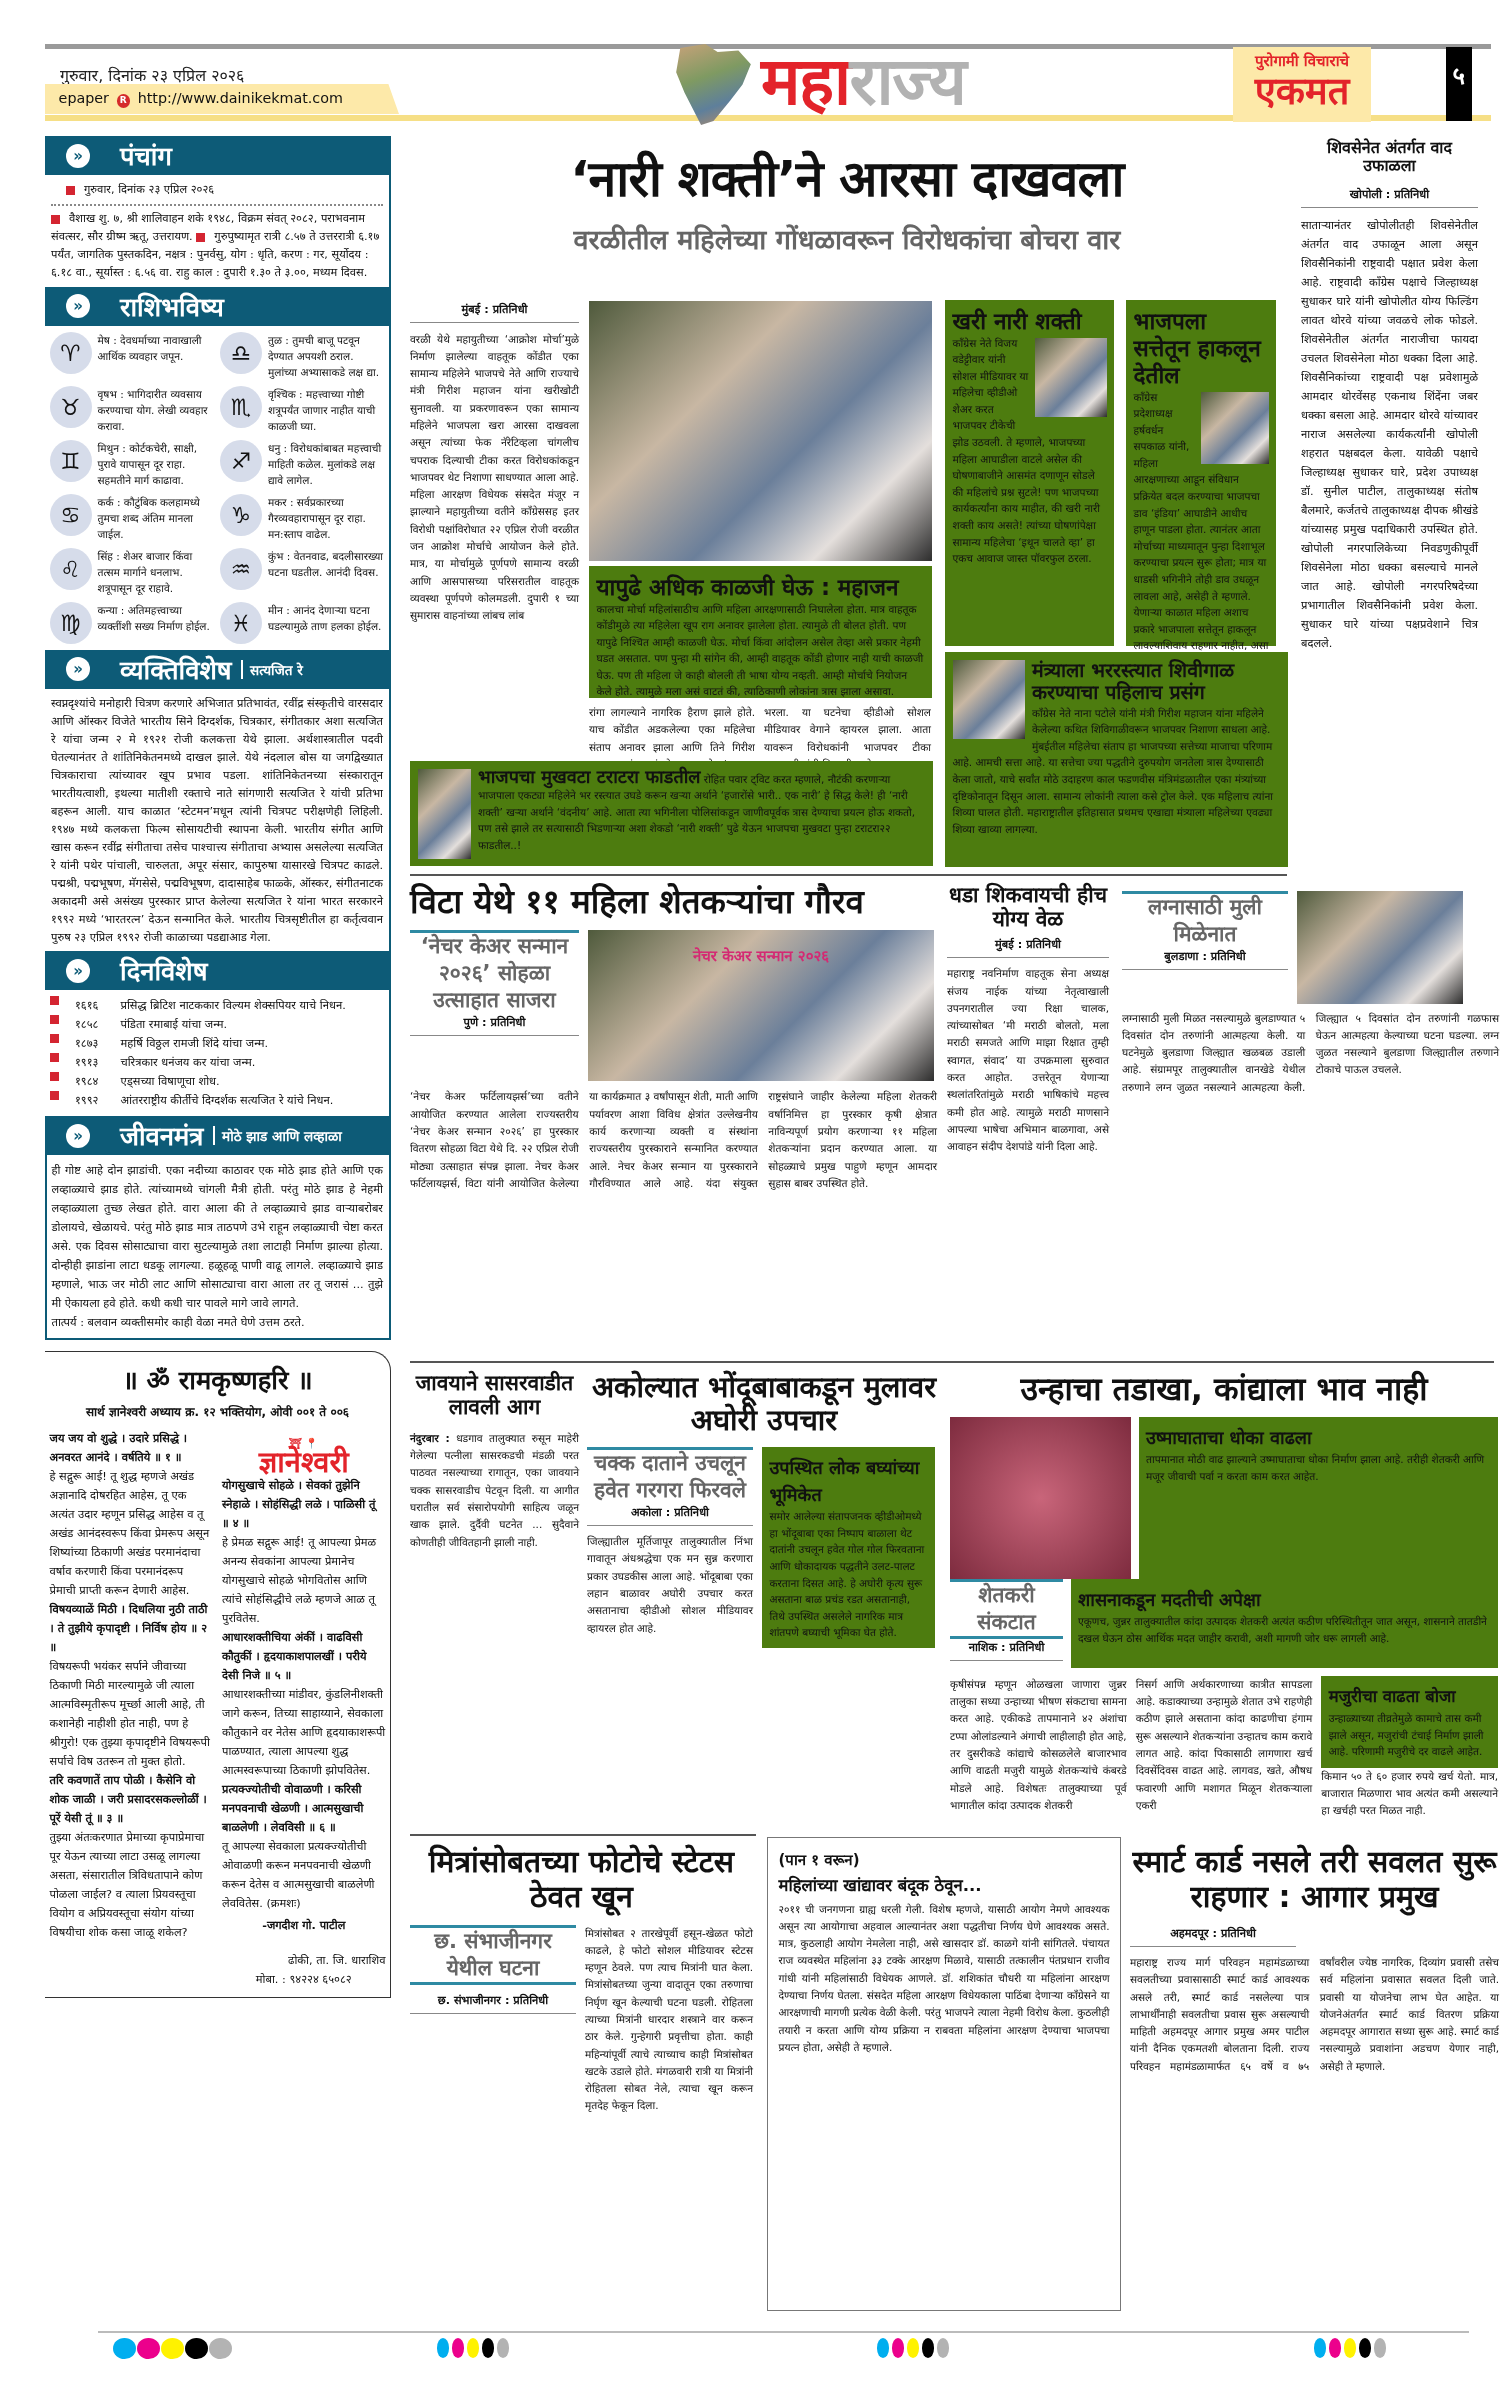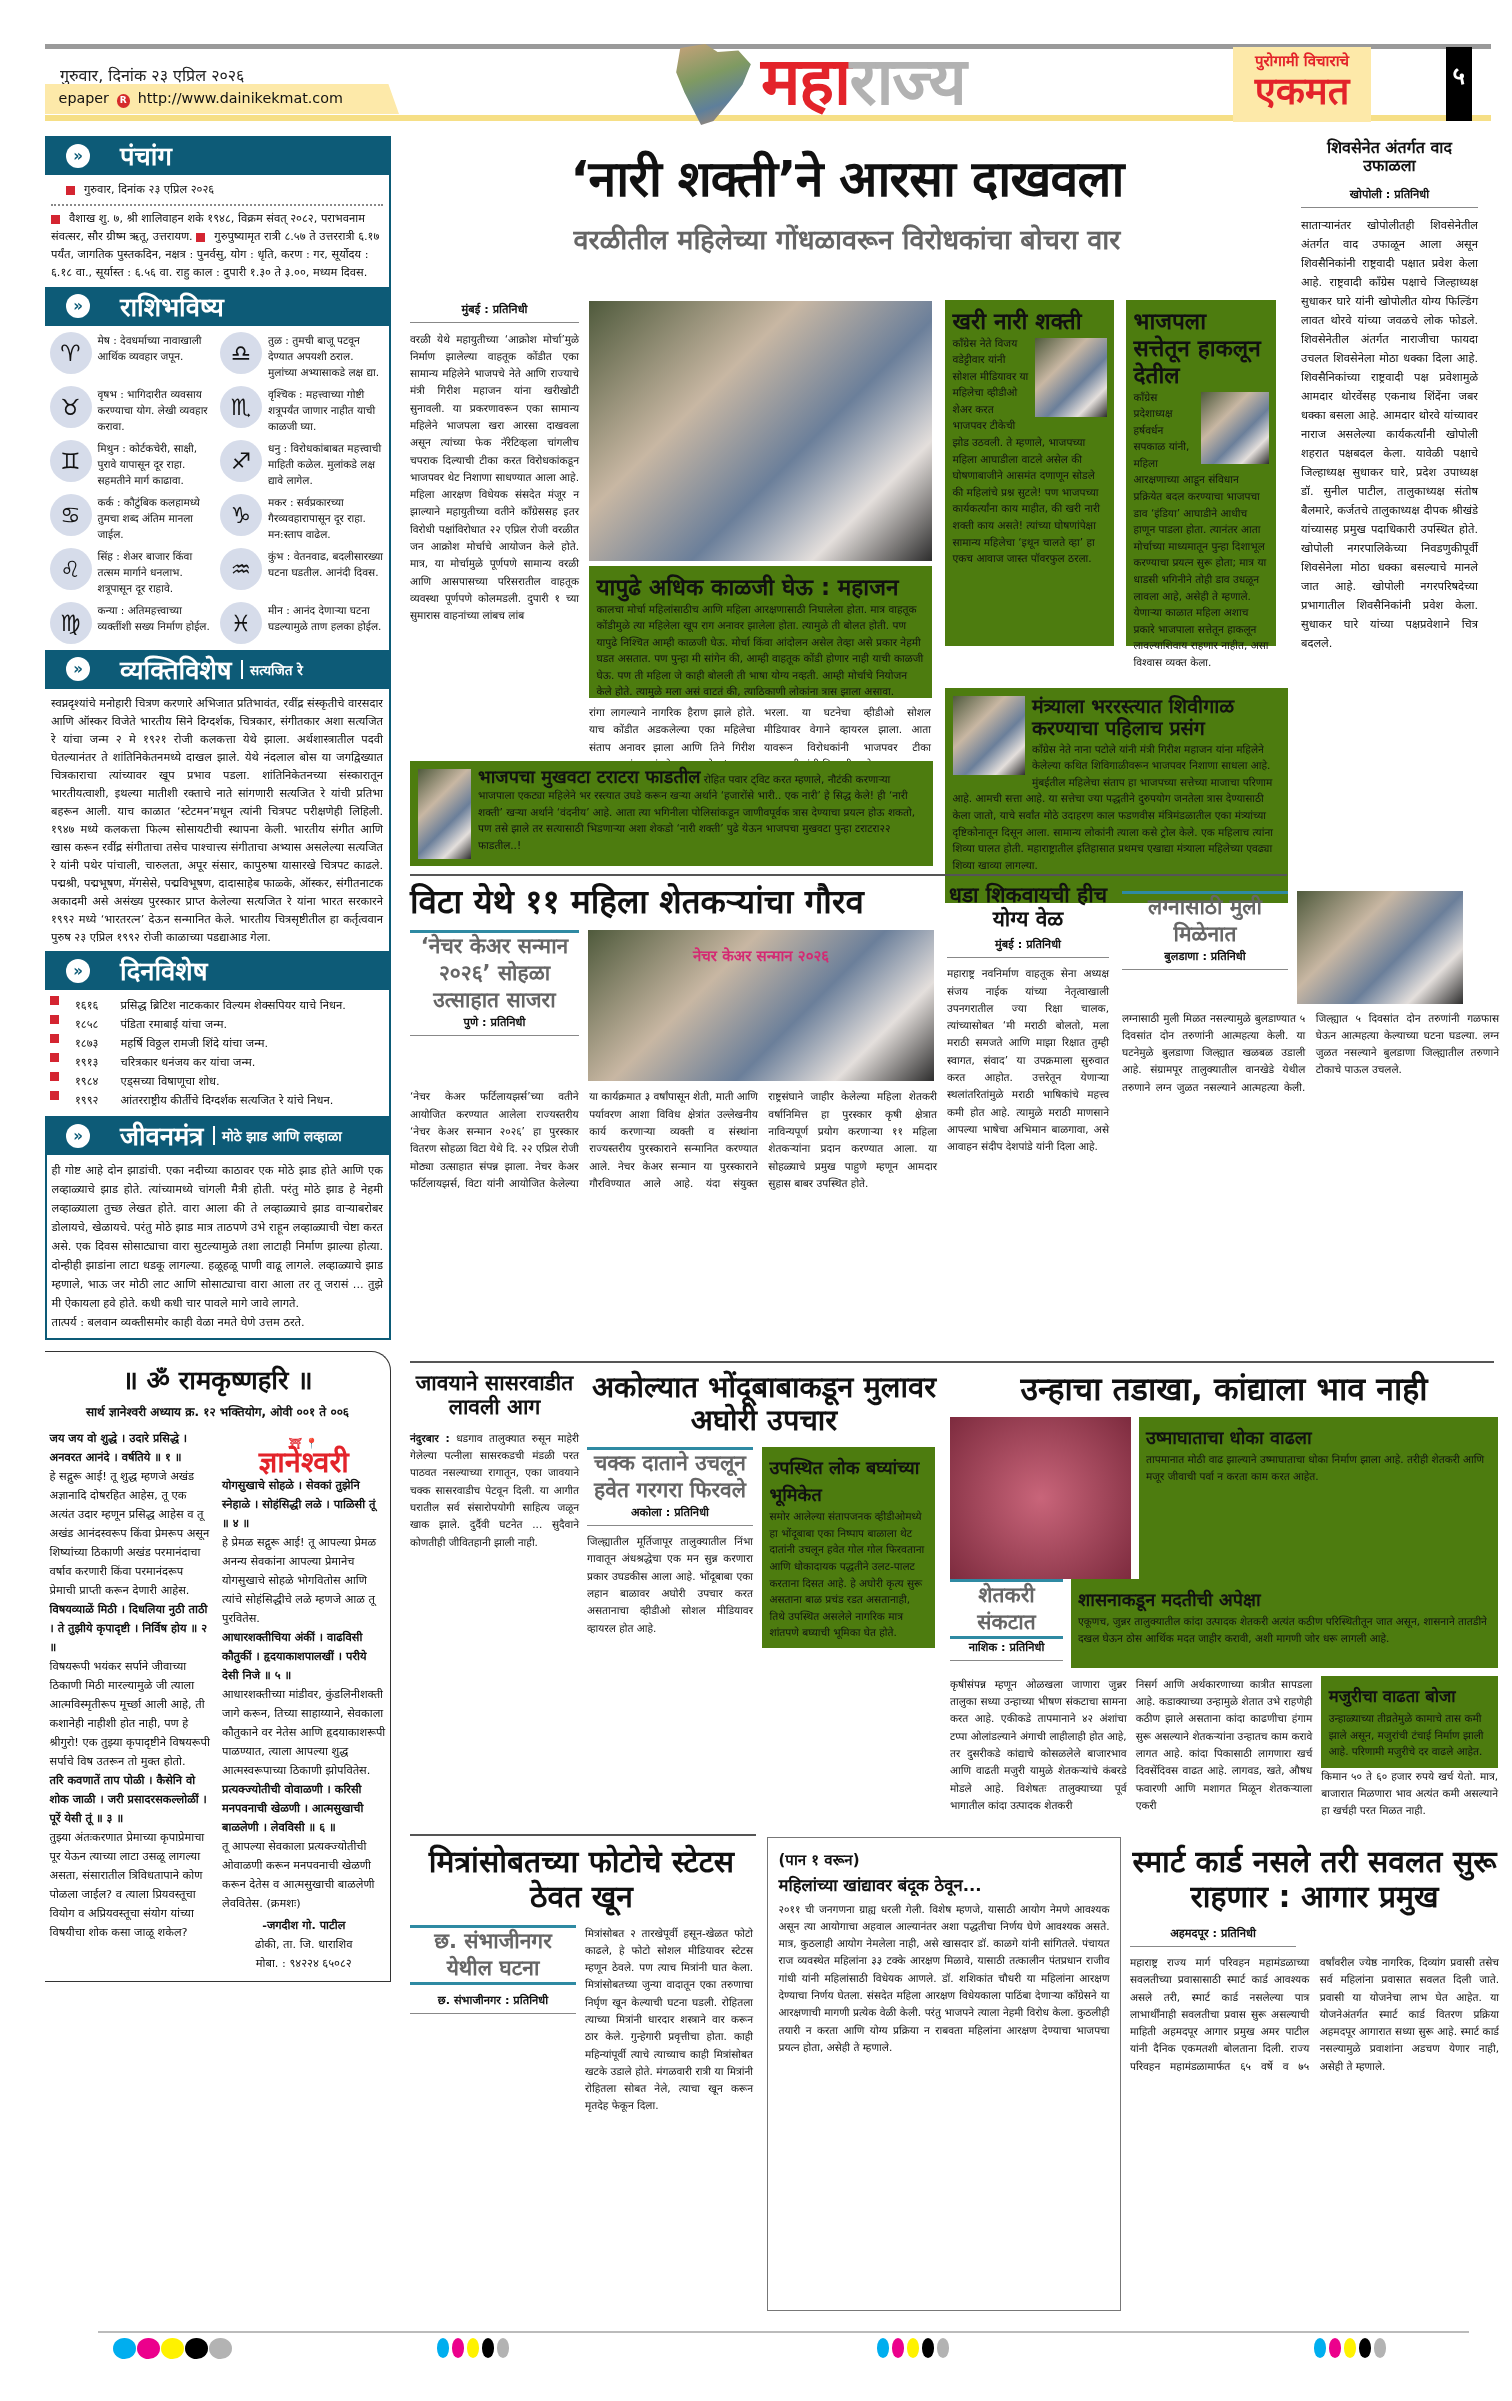"मंत्र्याला भररस्त्यात शिवीगाळ करण्याचा" div.abs { top: 688px -> 652px }
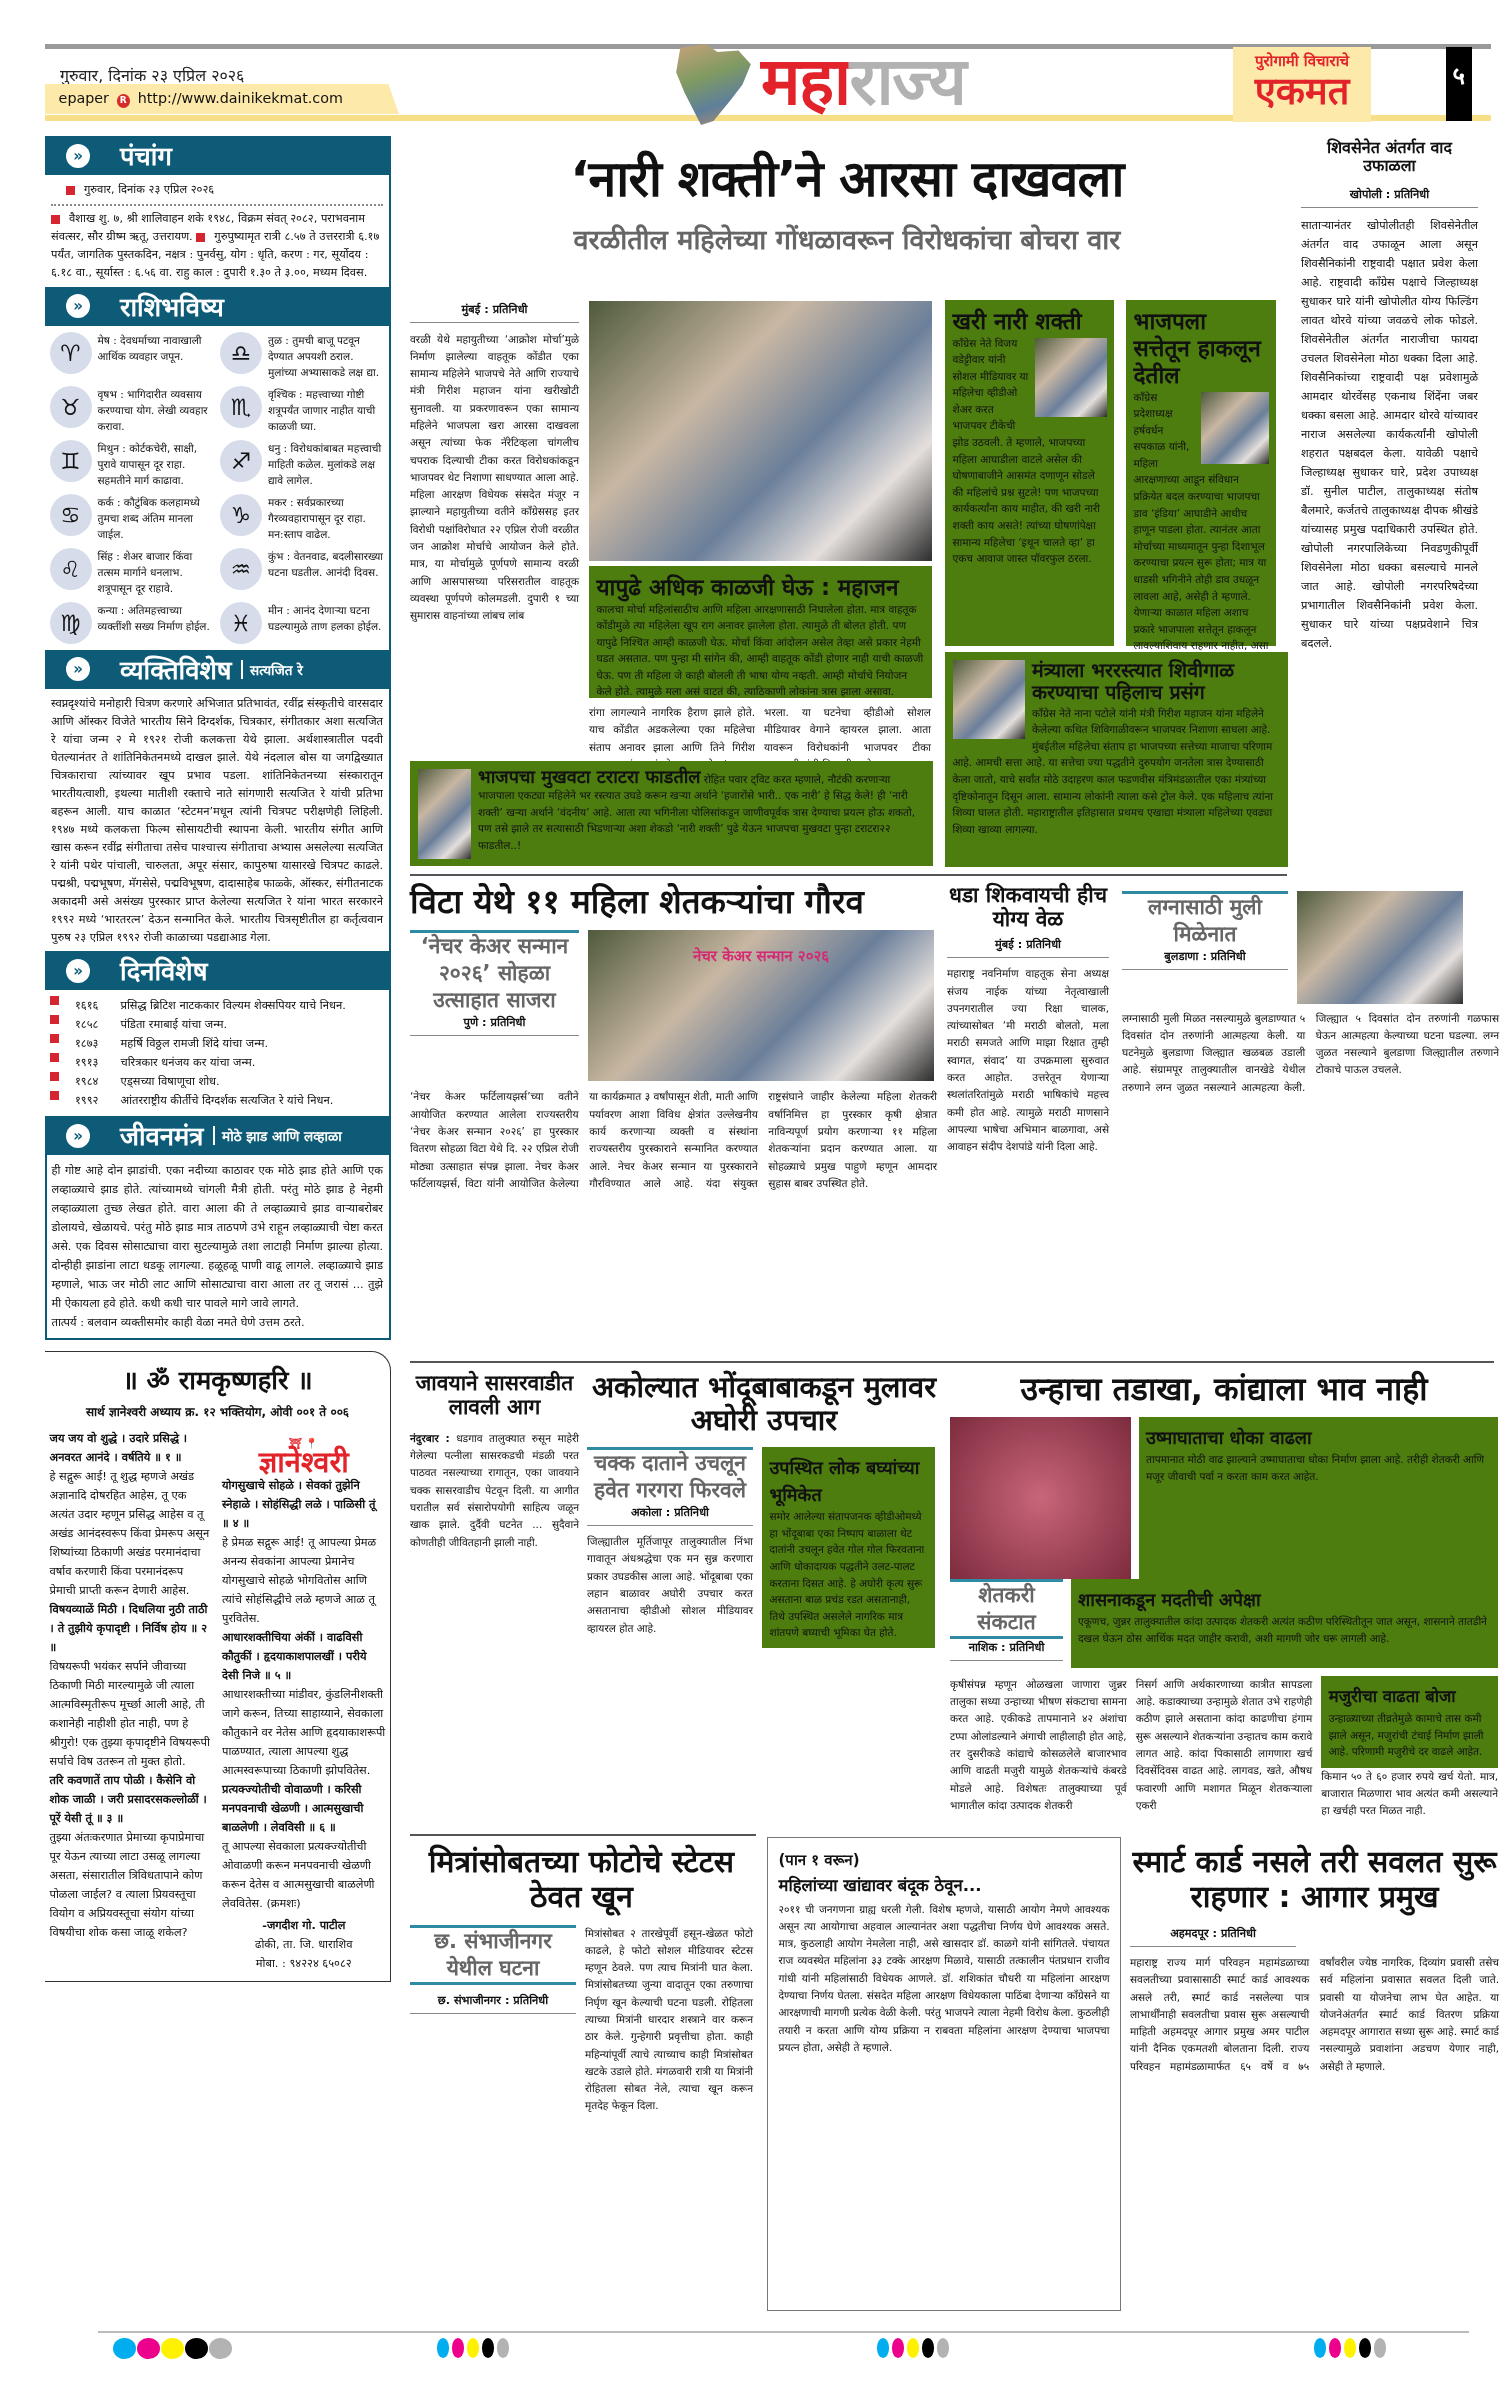"ढोकी, ता. जि. धाराशिव" div { margin-top: none -> 16px; text-align: center -> right }
